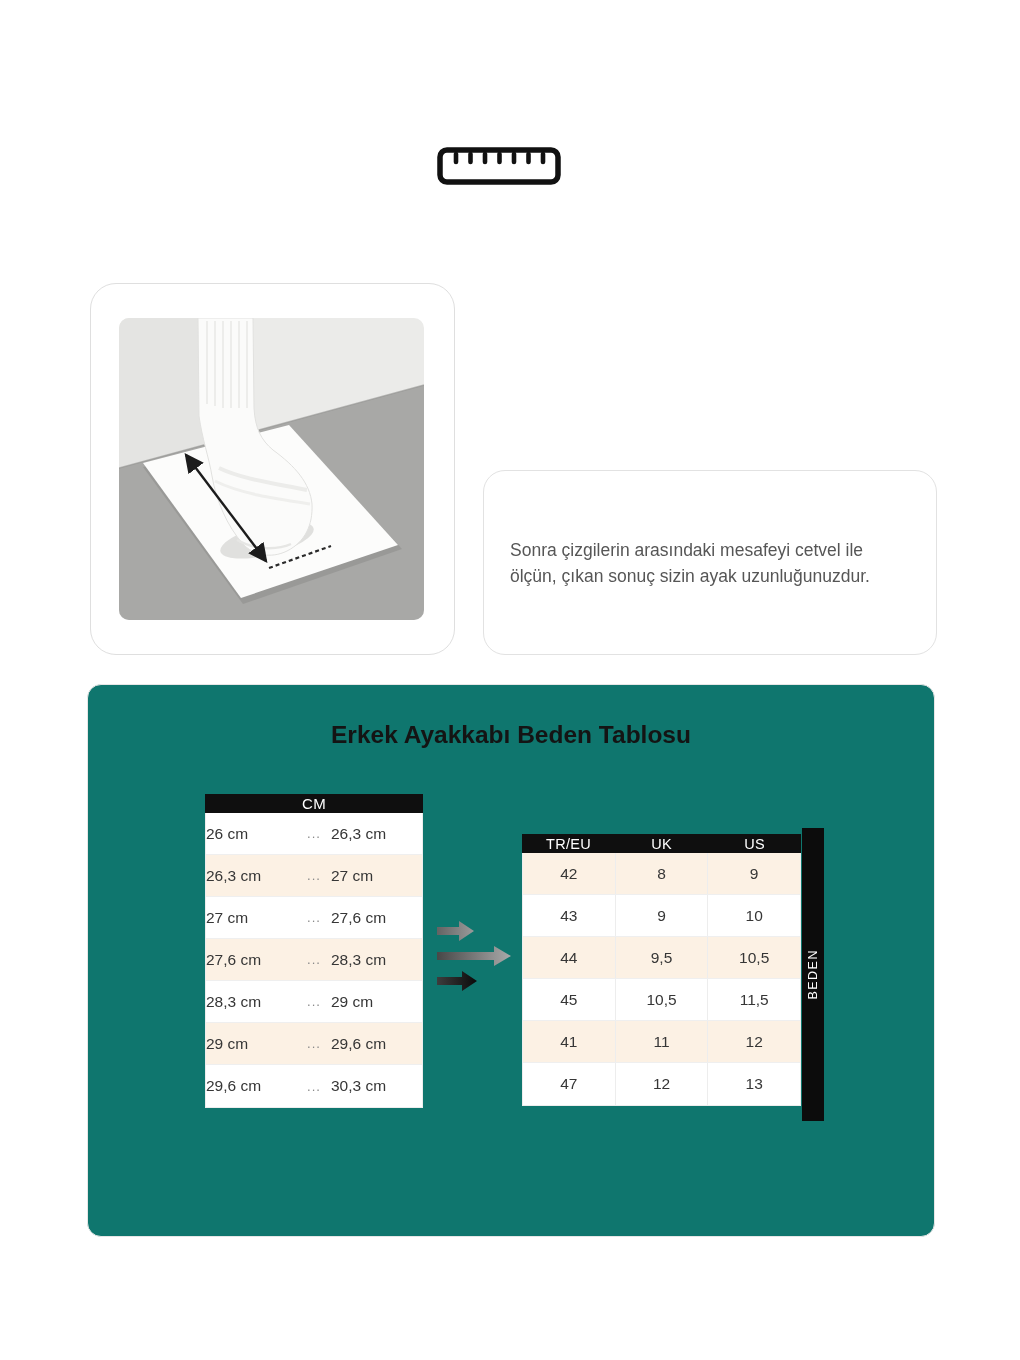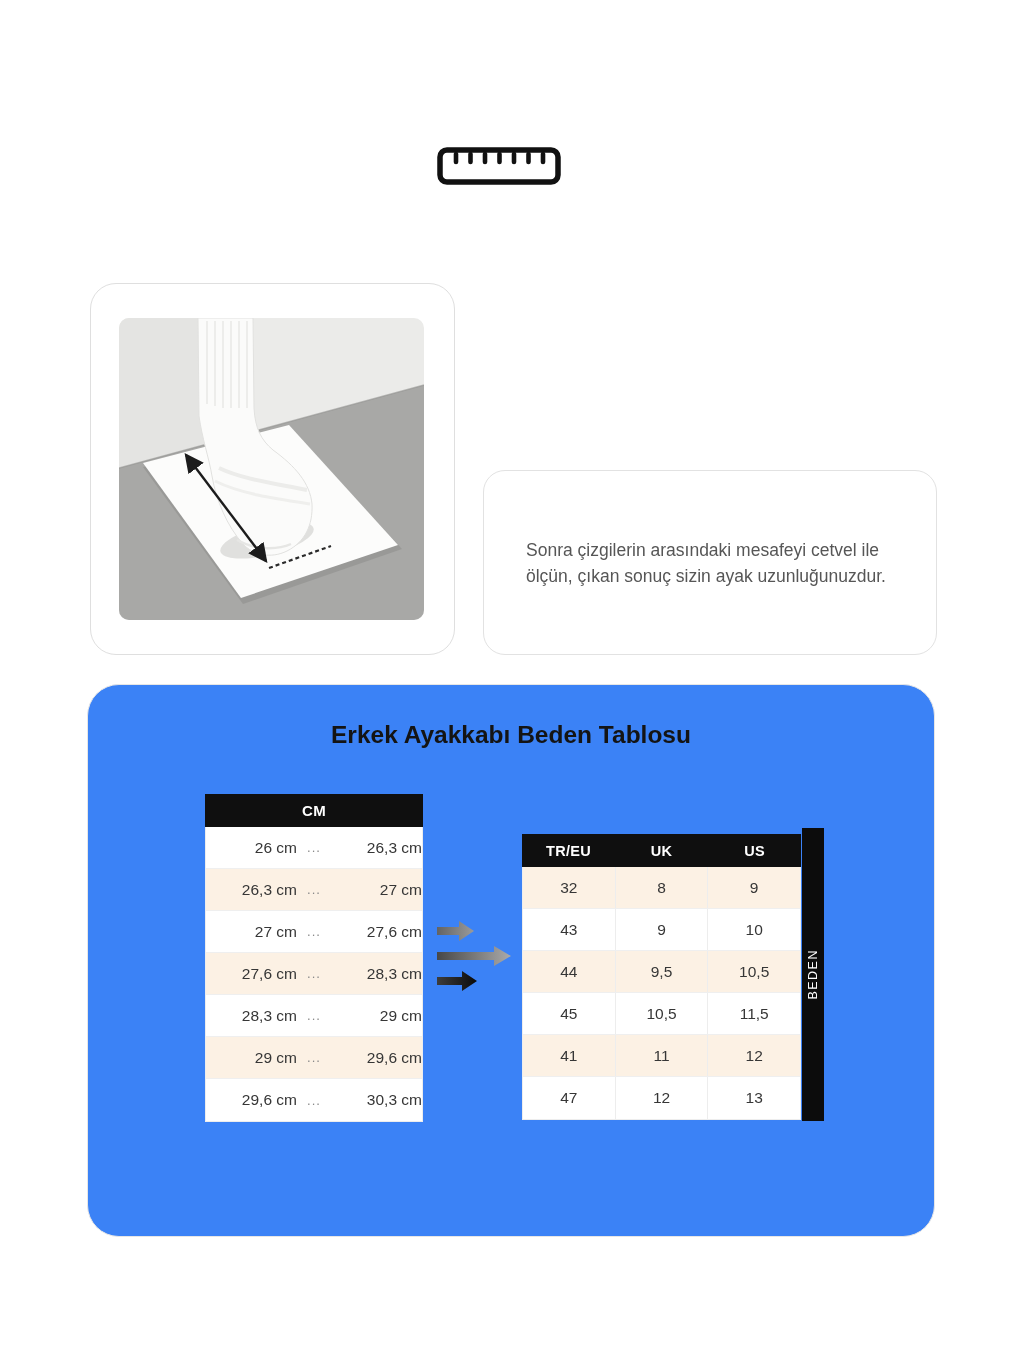"Sonra çizgilerin arasındaki mesafeyi" .step-2 { padding-left: 16px -> none }
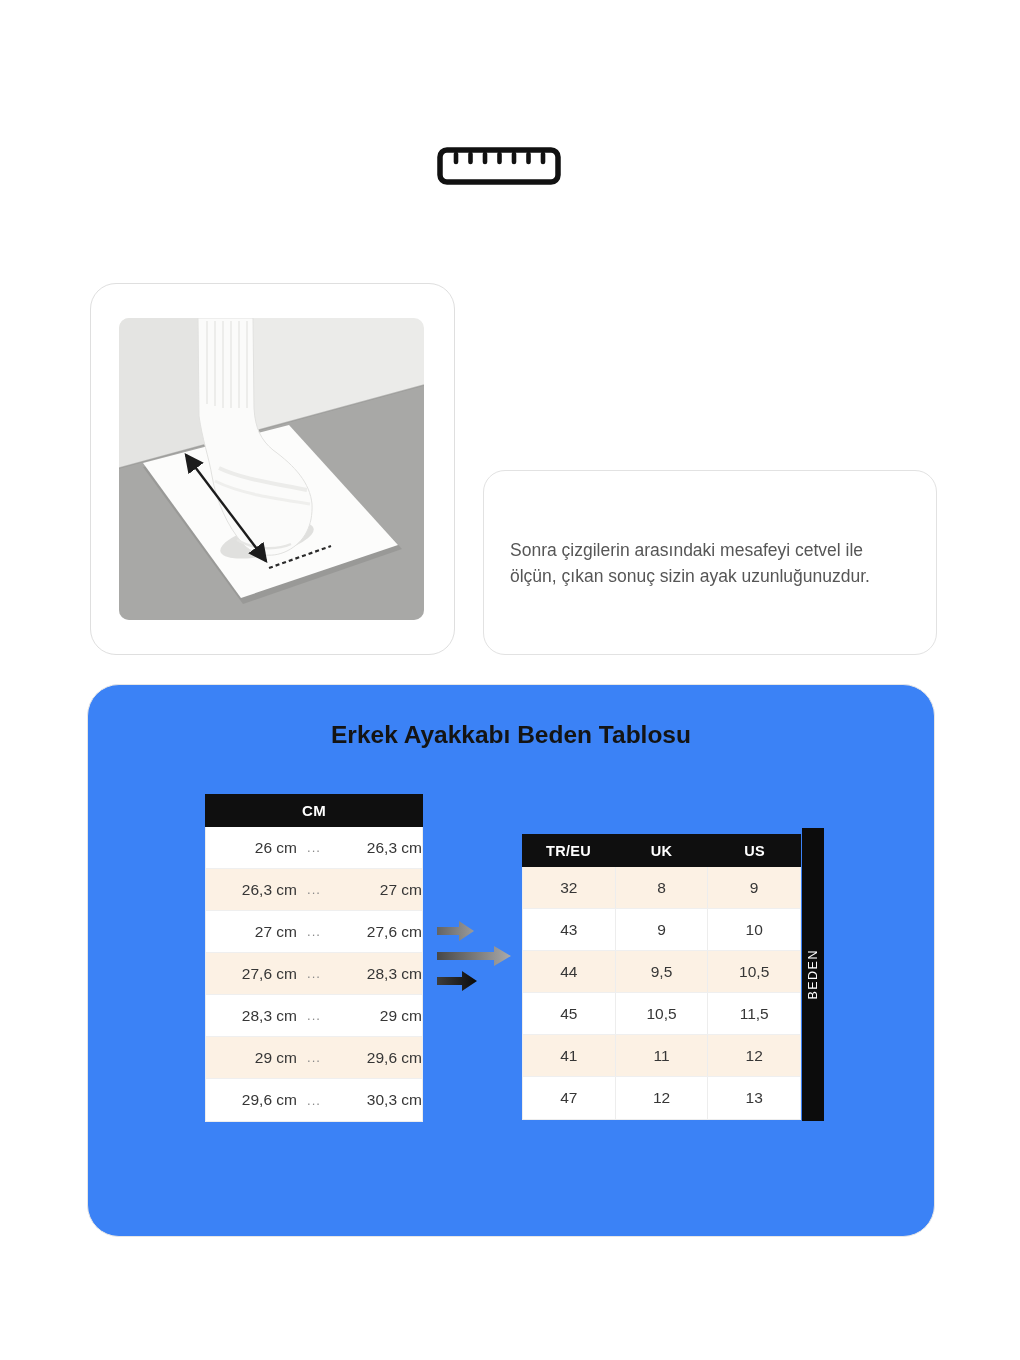"Erkek Ayakkabı Beden Tablosu" .size-card { background: #3b82f6 -> #0f766e; border-radius: 32px -> 14px }
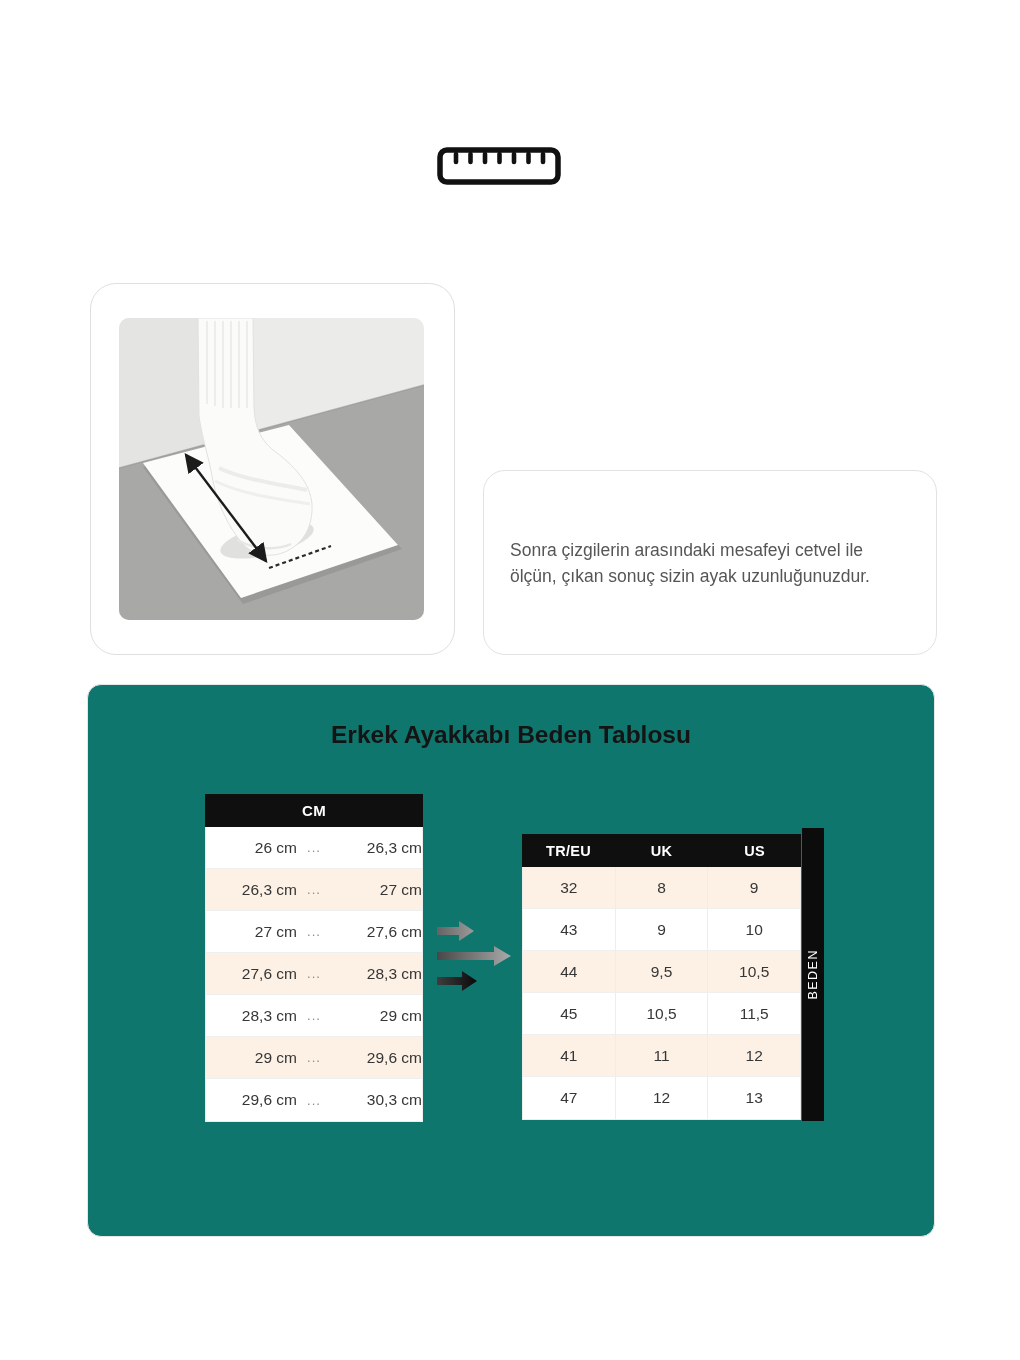"CM" .tbl-header { font-weight: bold -> none; height: 33px -> 19px }
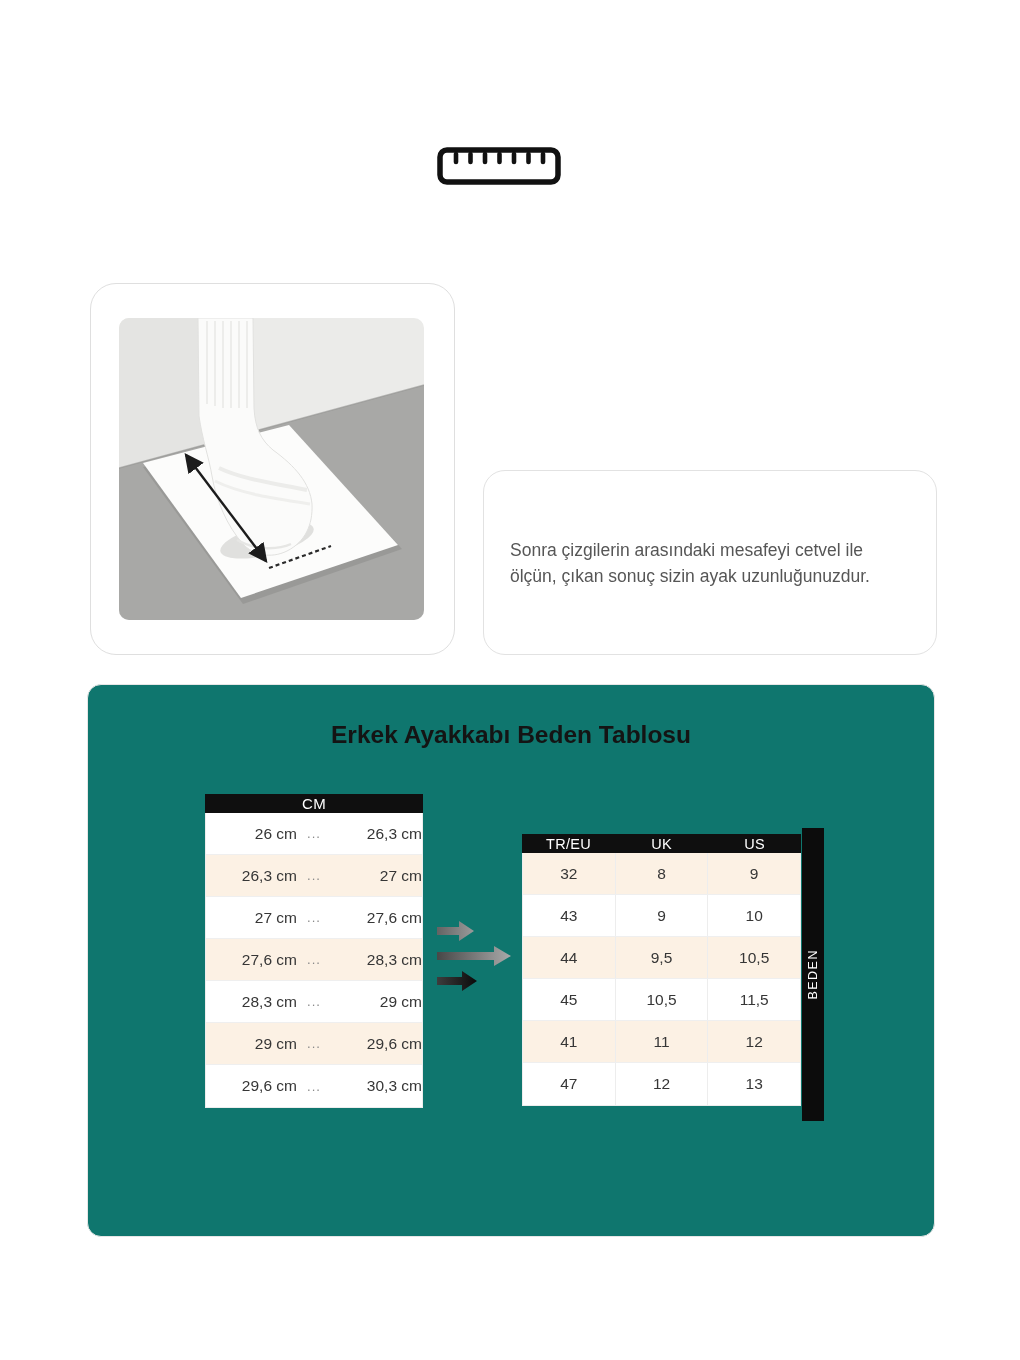"26 cm" .c-from, .c-to { text-align: right -> left }
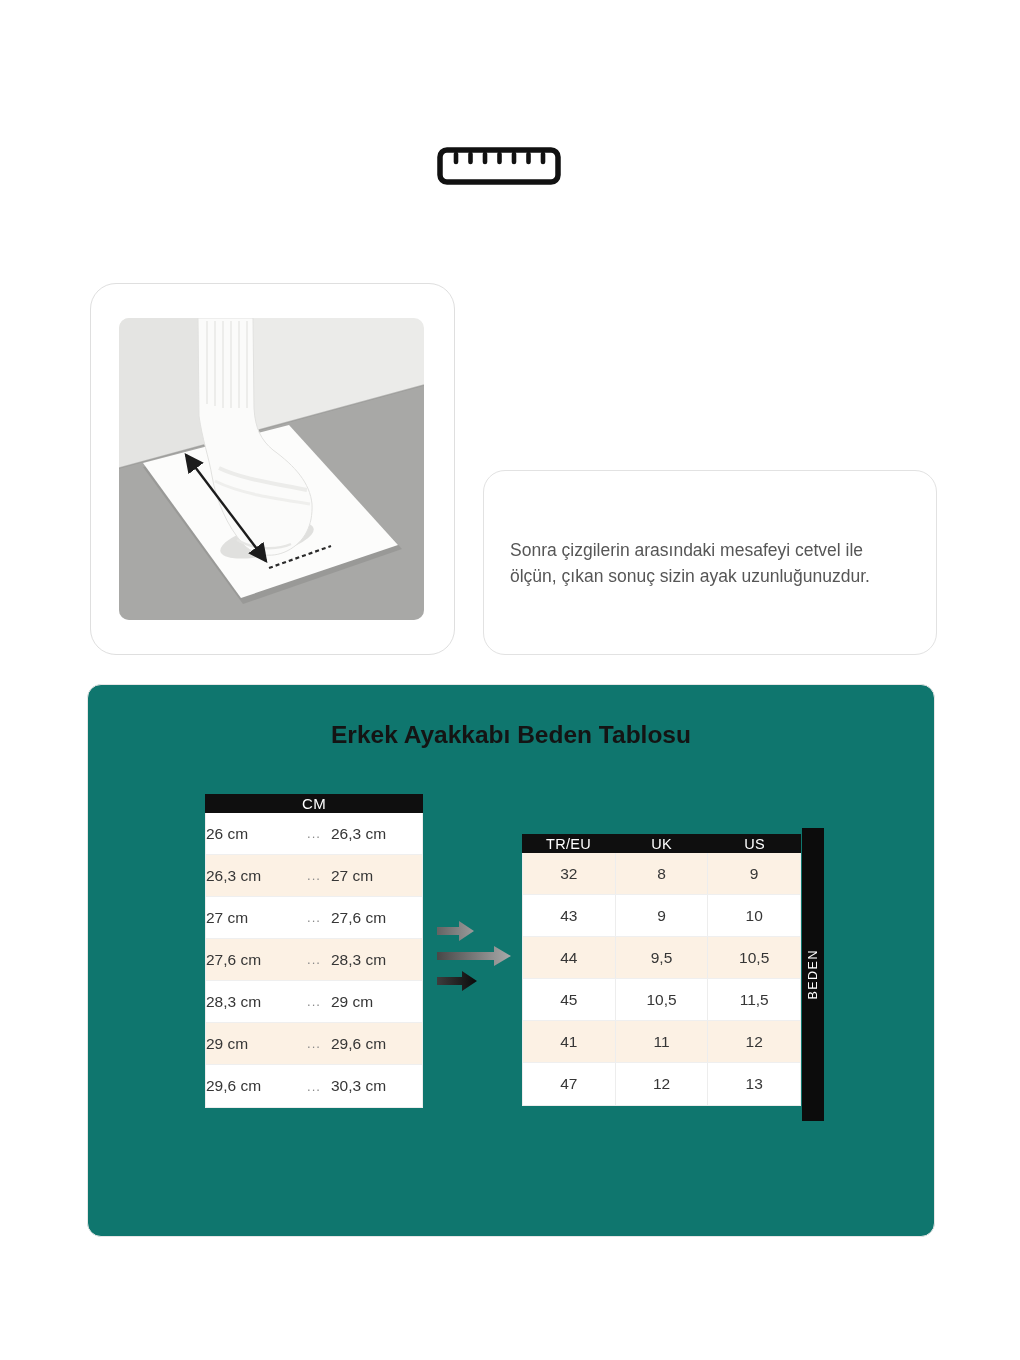"32" span.v-cell { text: 32 -> 42 }
